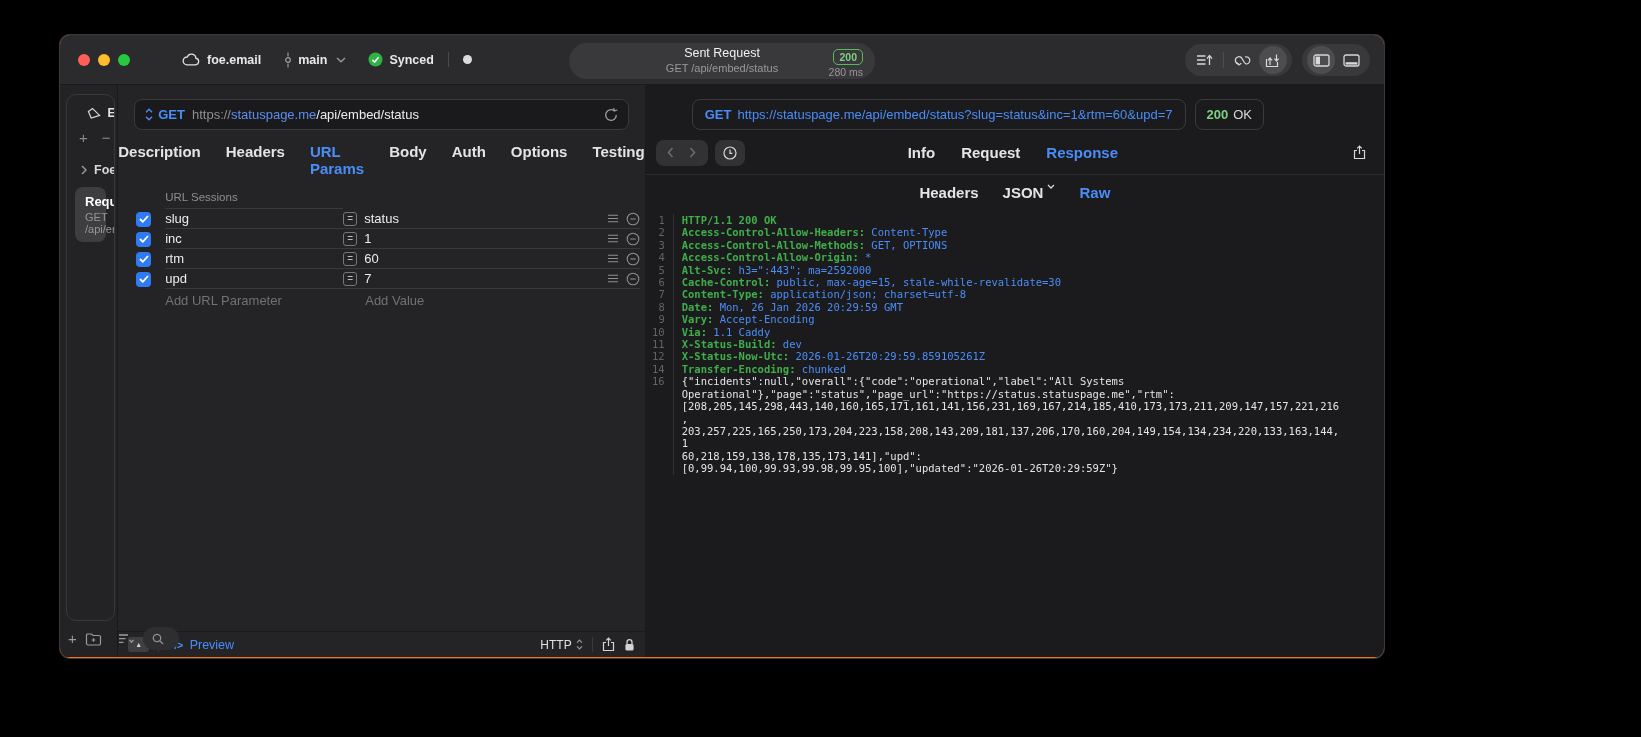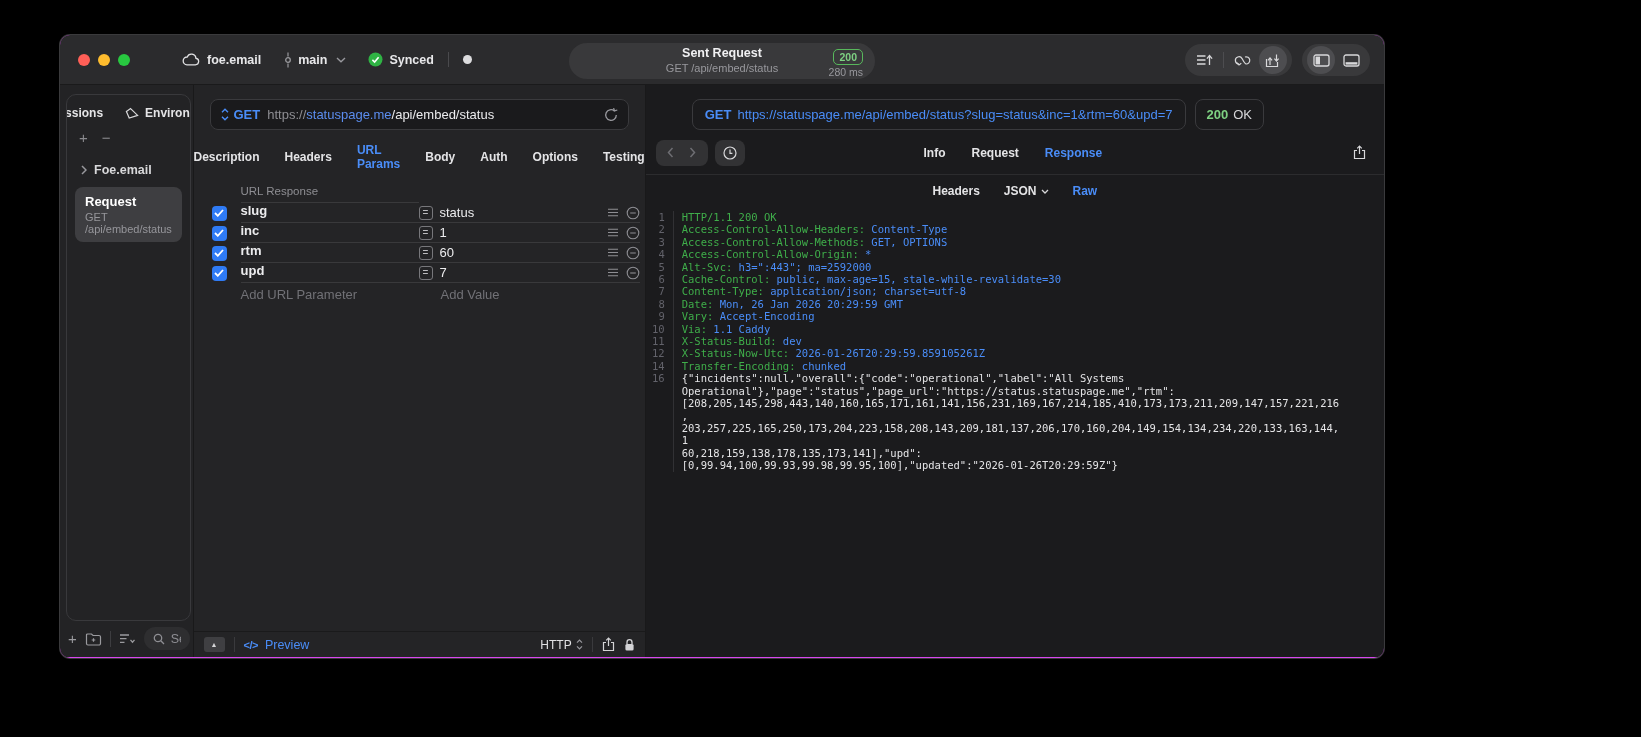"foe.email" .window { background: #d946ef -> #f97316 }
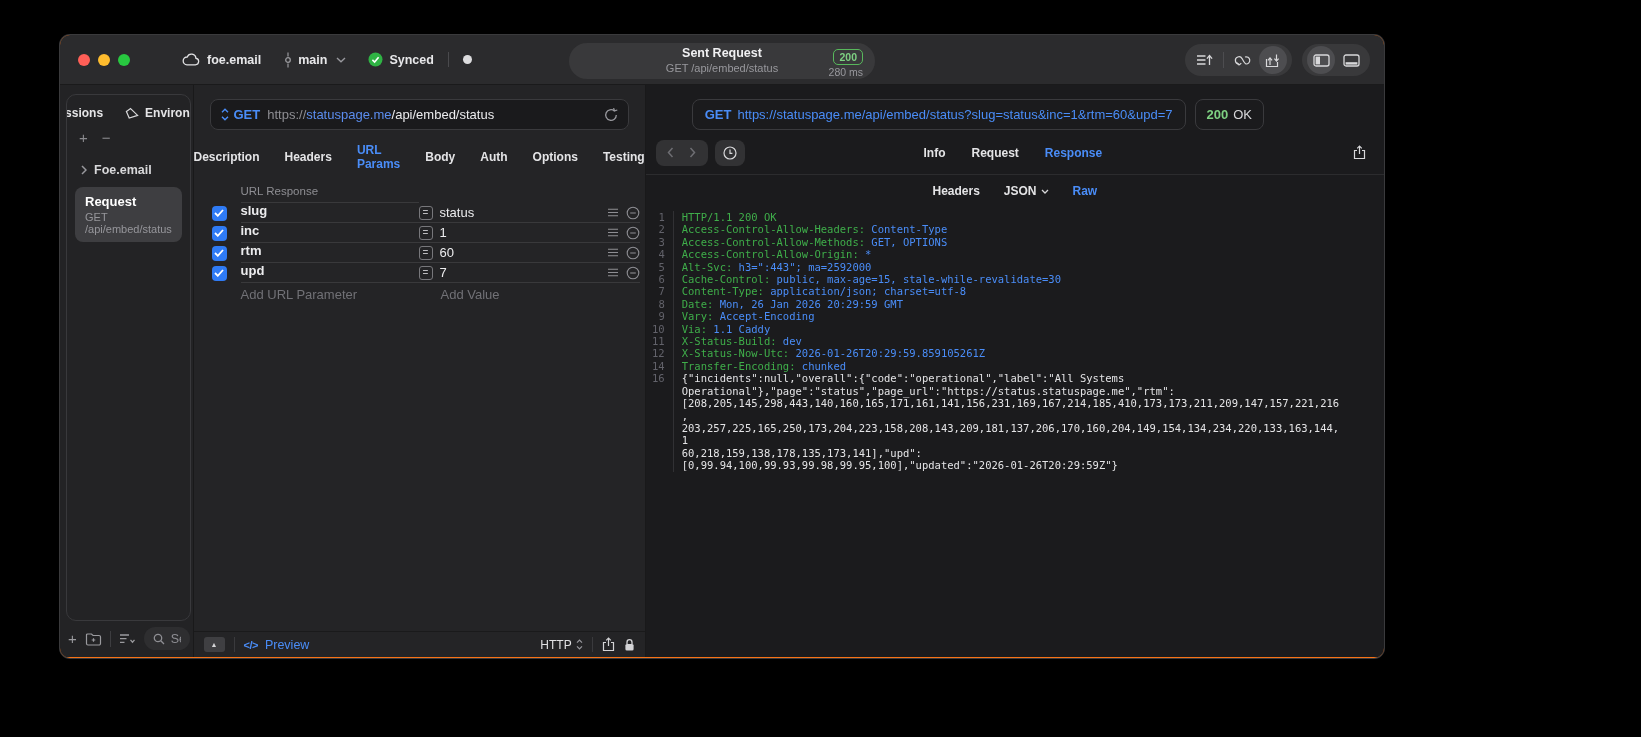"Sent Request" .tb-title { font-weight: 700 -> 400 }
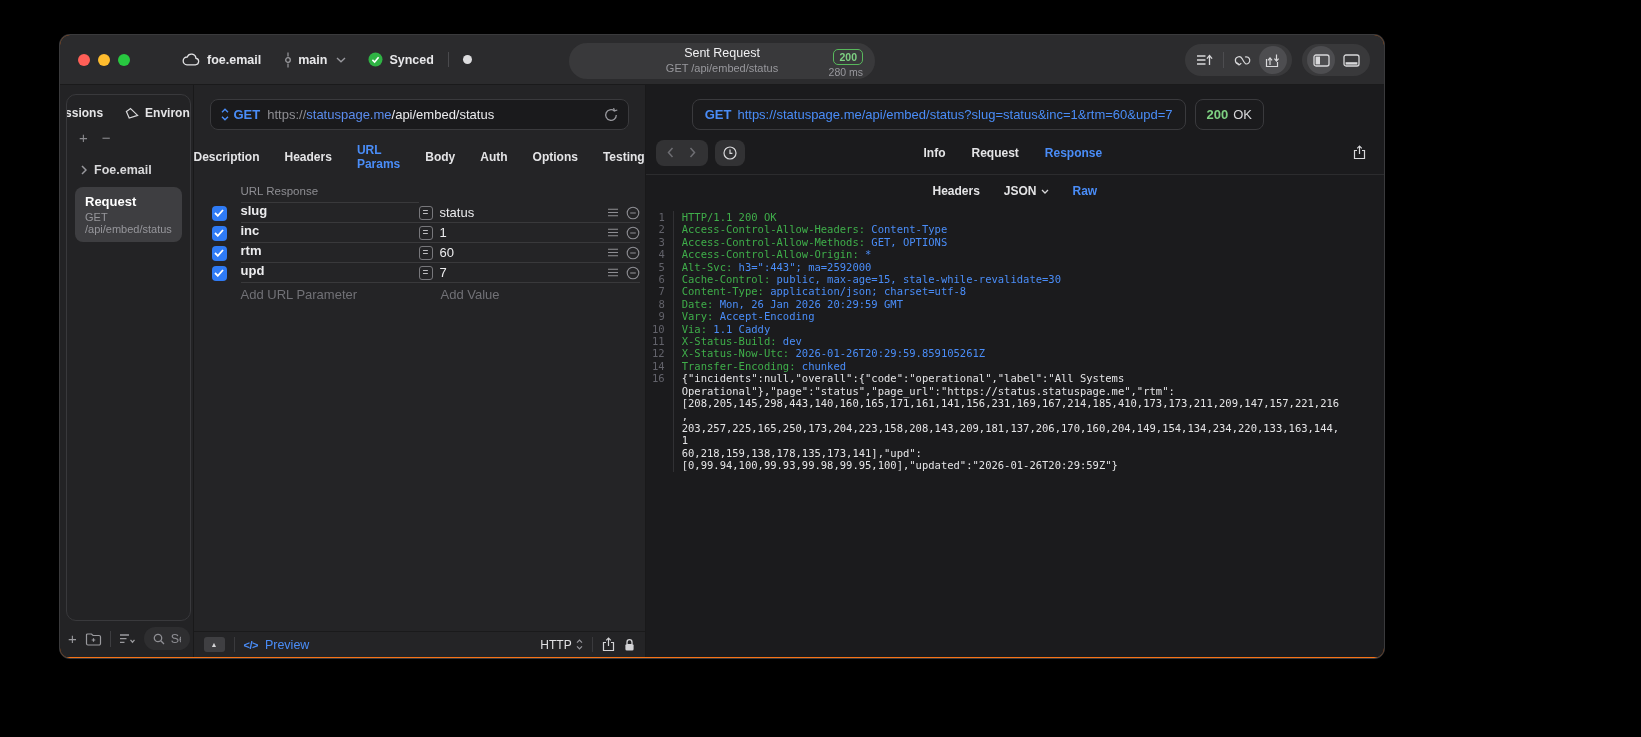"Description" .tab { align-items: center -> flex-start; font-size: 12px -> 15px }
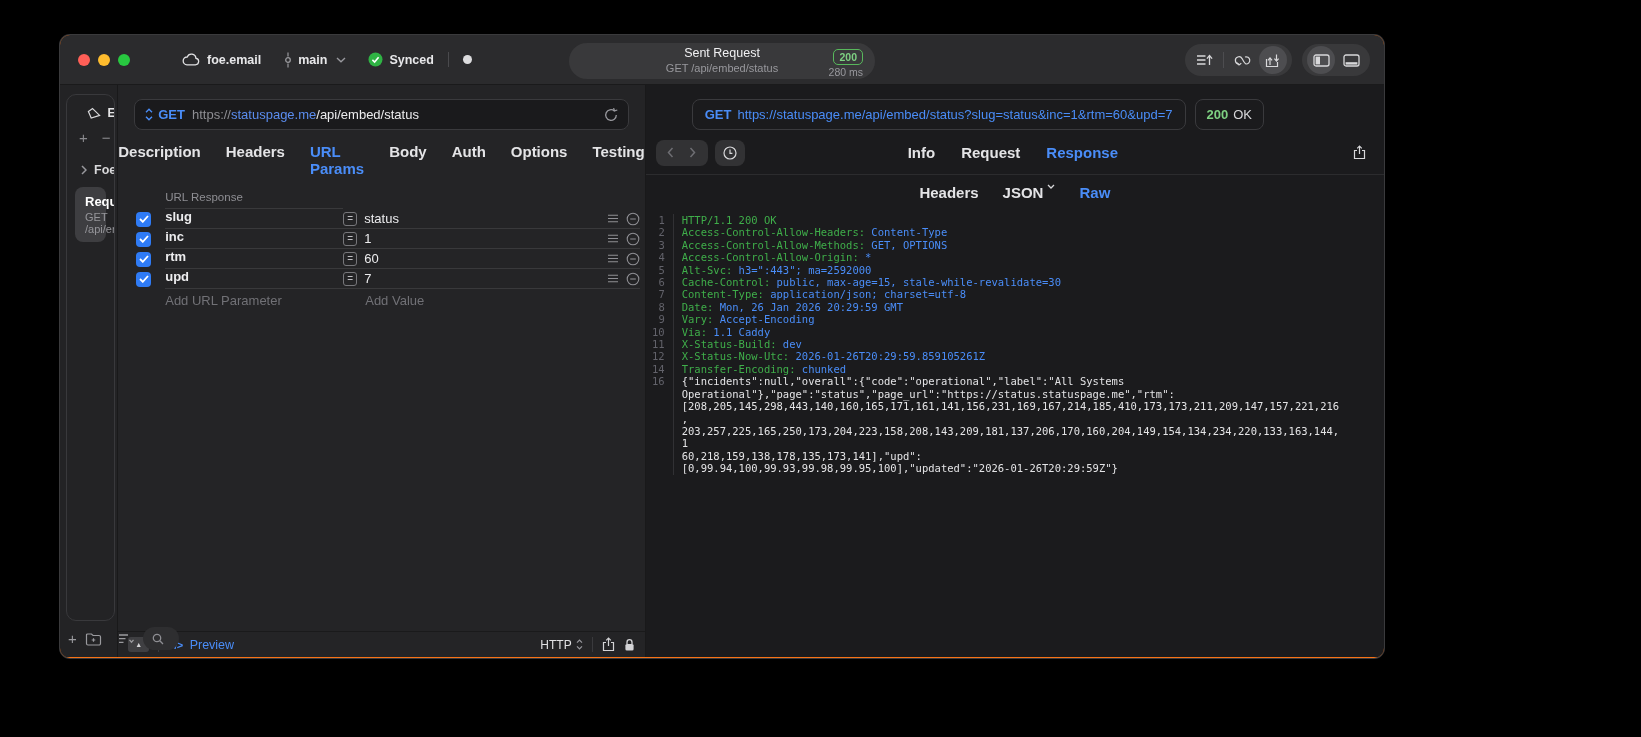"URL Response" div.c2 { text: Response -> Sessions }
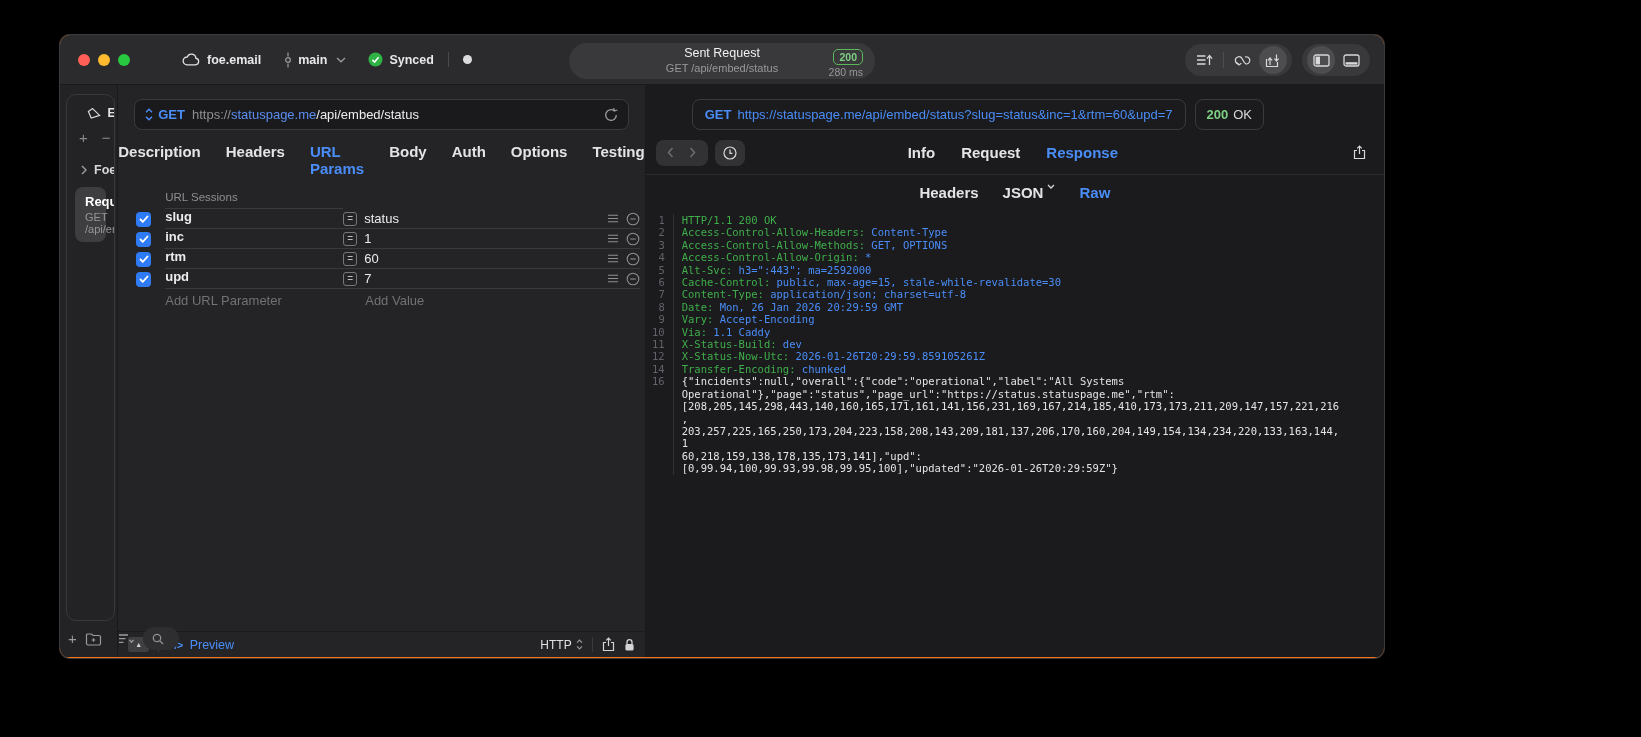"slug" .ncell { align-items: flex-start -> center; font-weight: bold -> none }
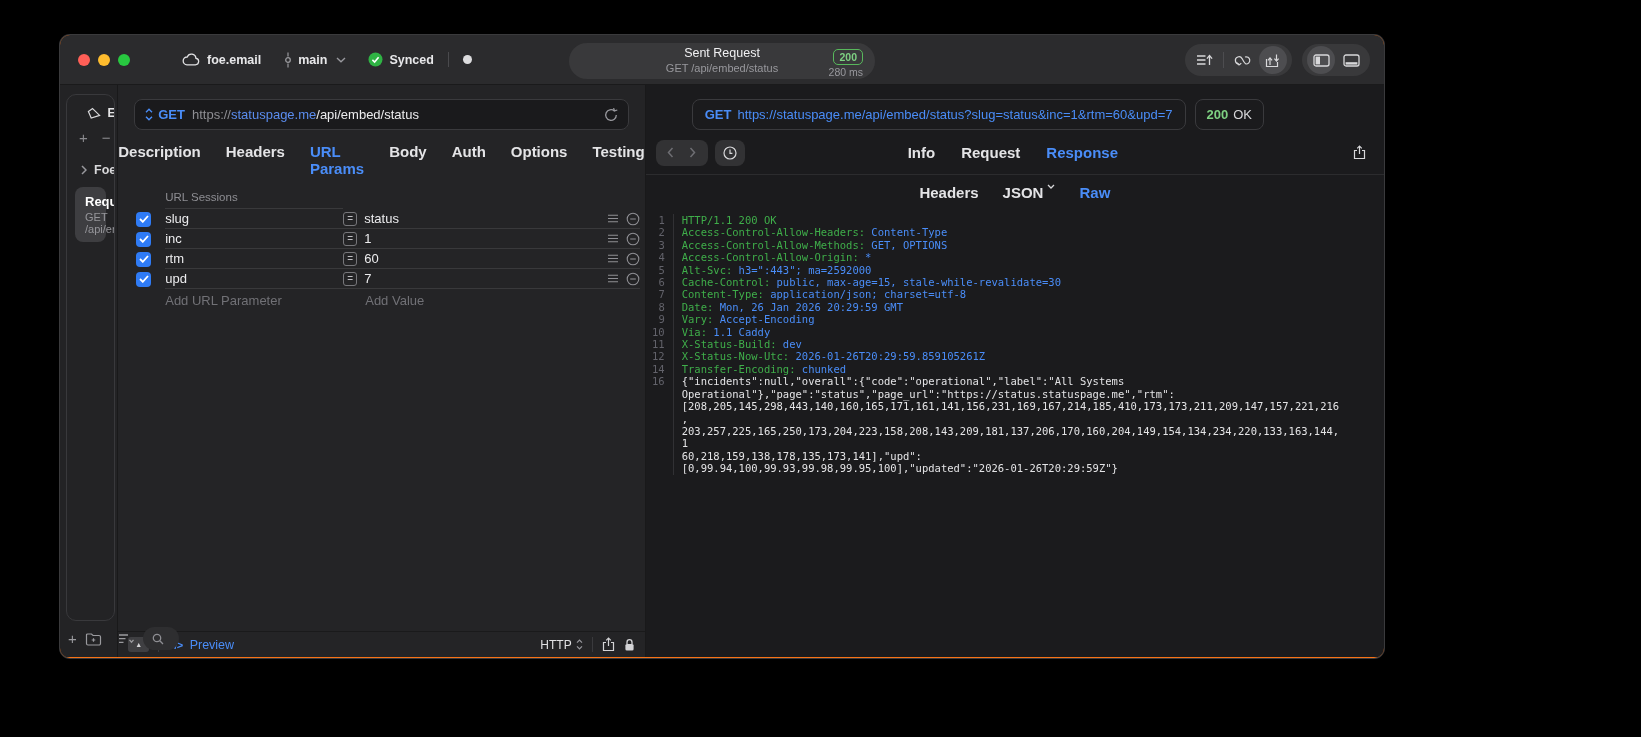"HTTP/1.1 200 OK" .seg-g { font-weight: none -> bold }
